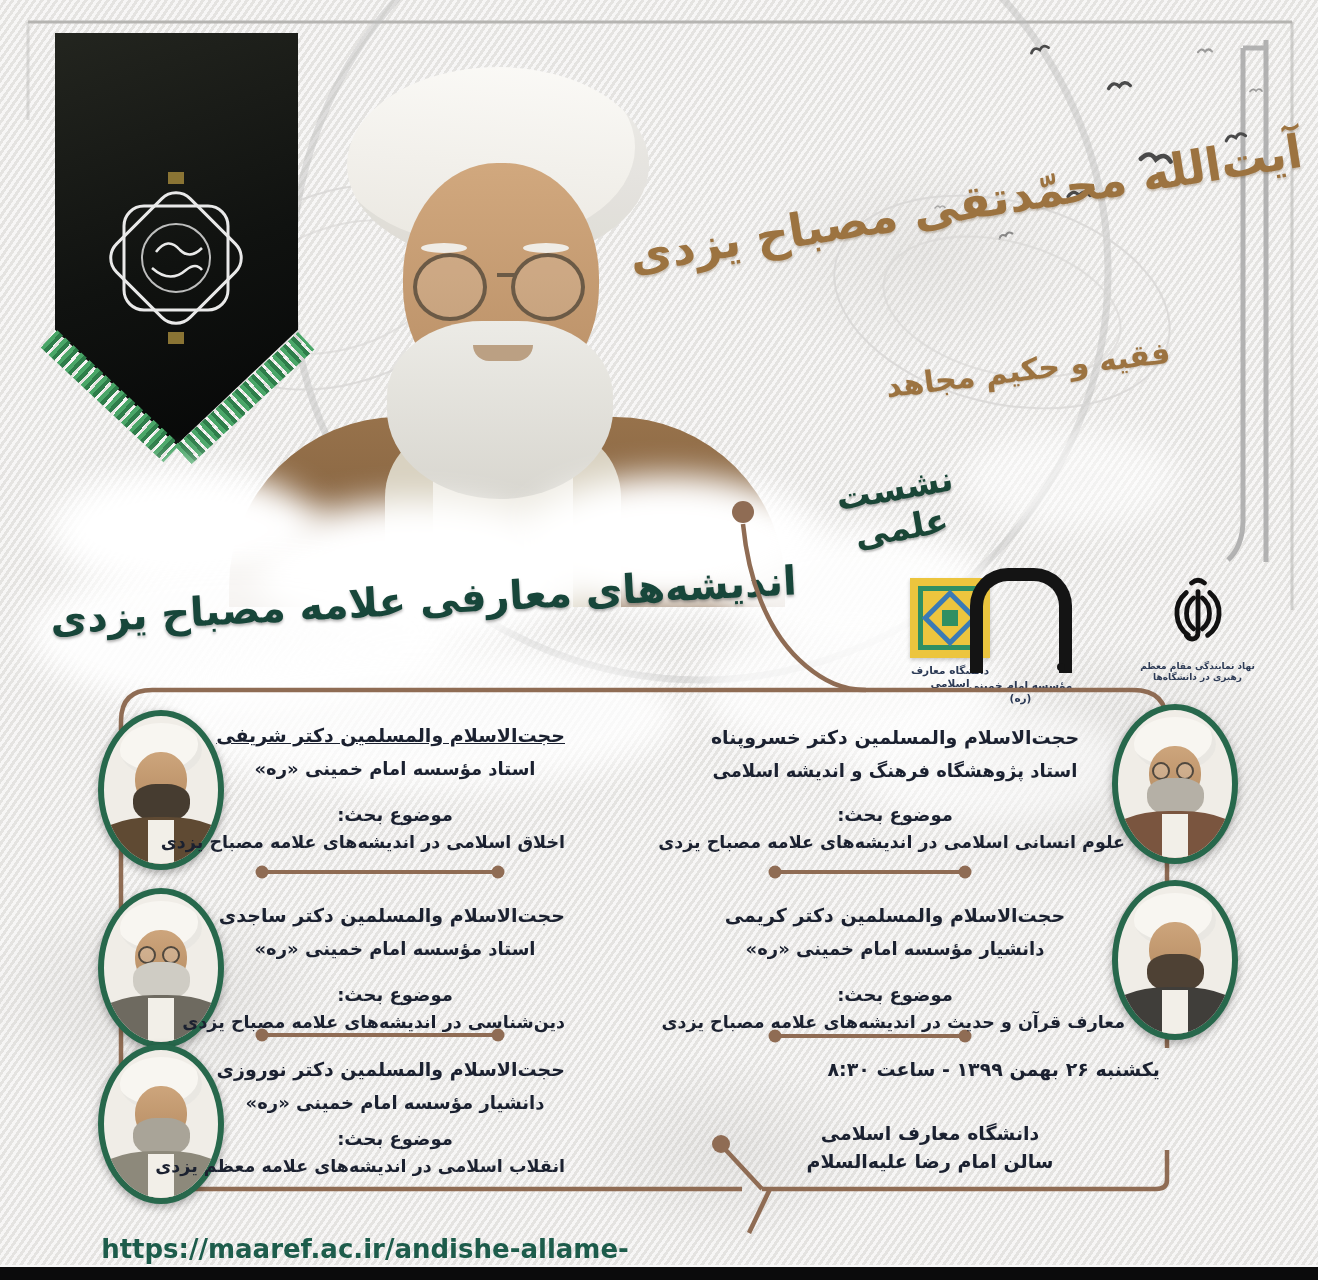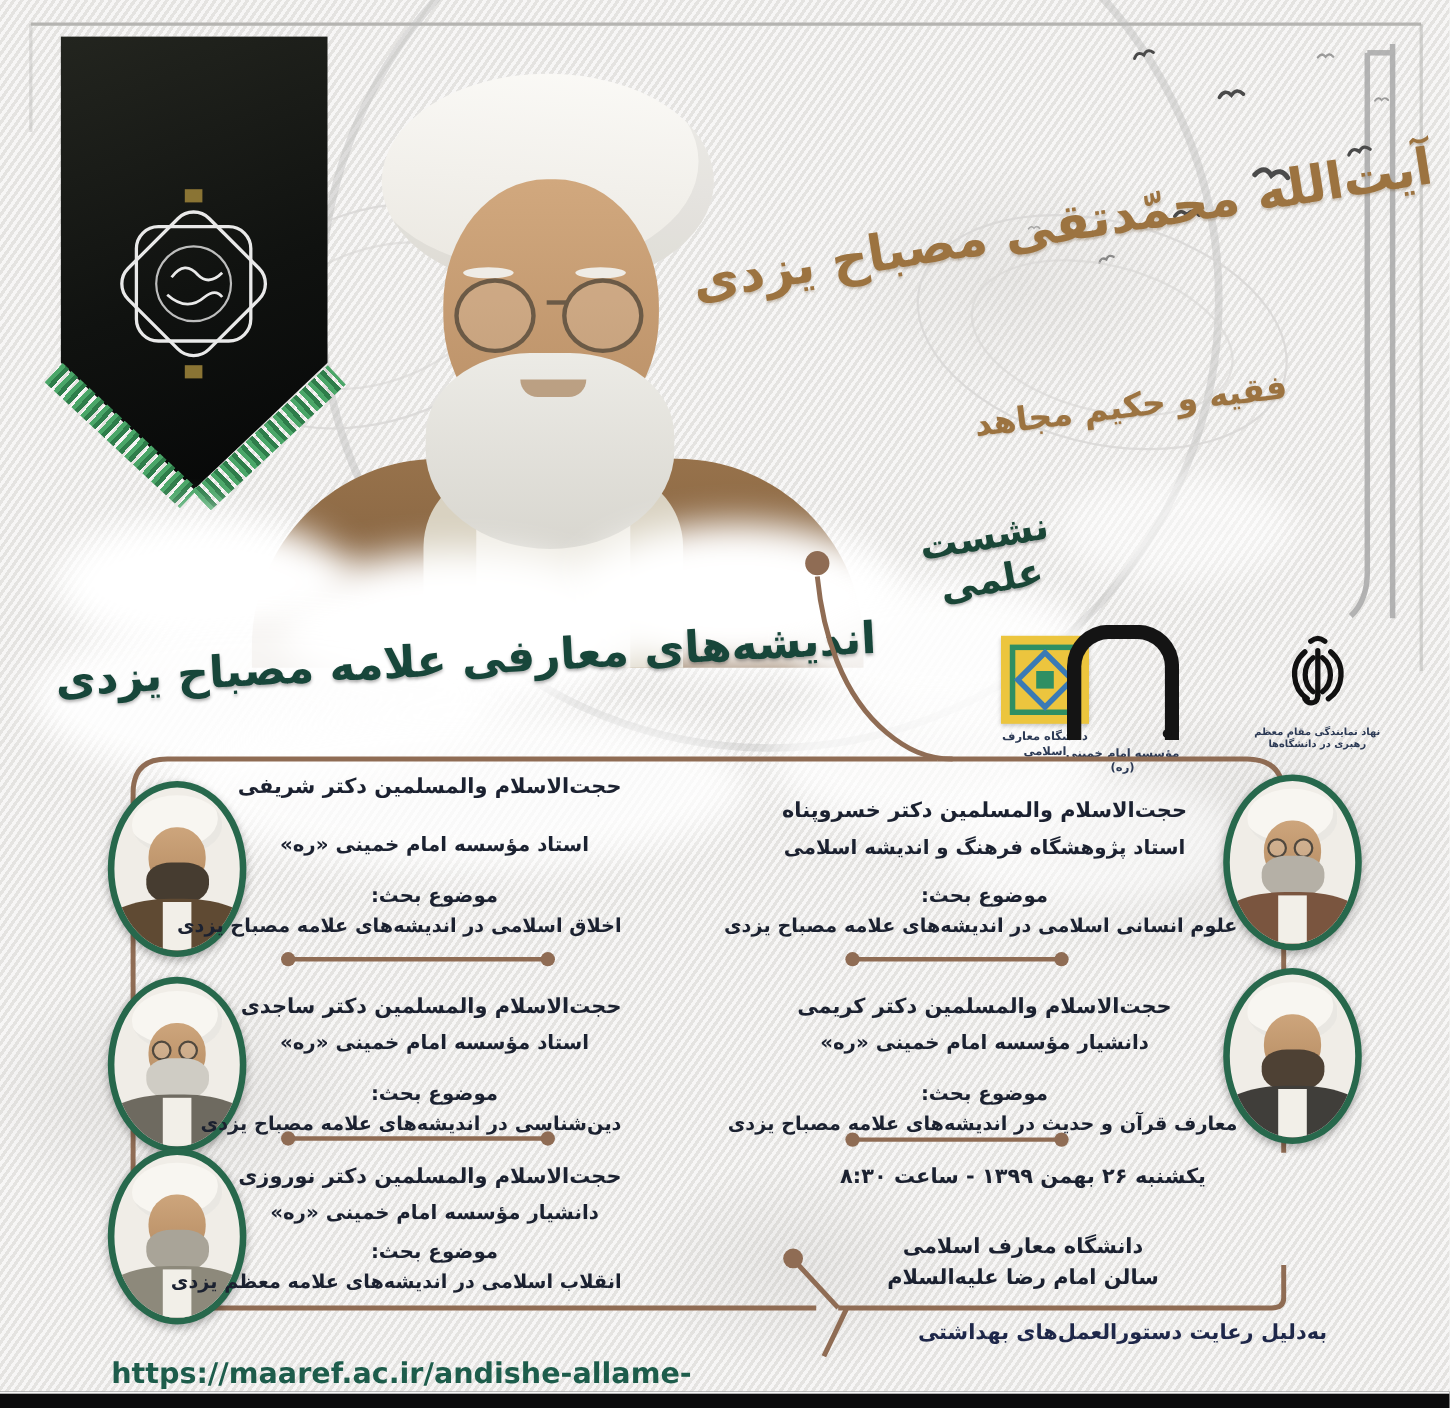"حجتالاسلام والمسلمین دکتر شریفی" div.txt { text-decoration: none -> underline; top: 704px -> 724px }
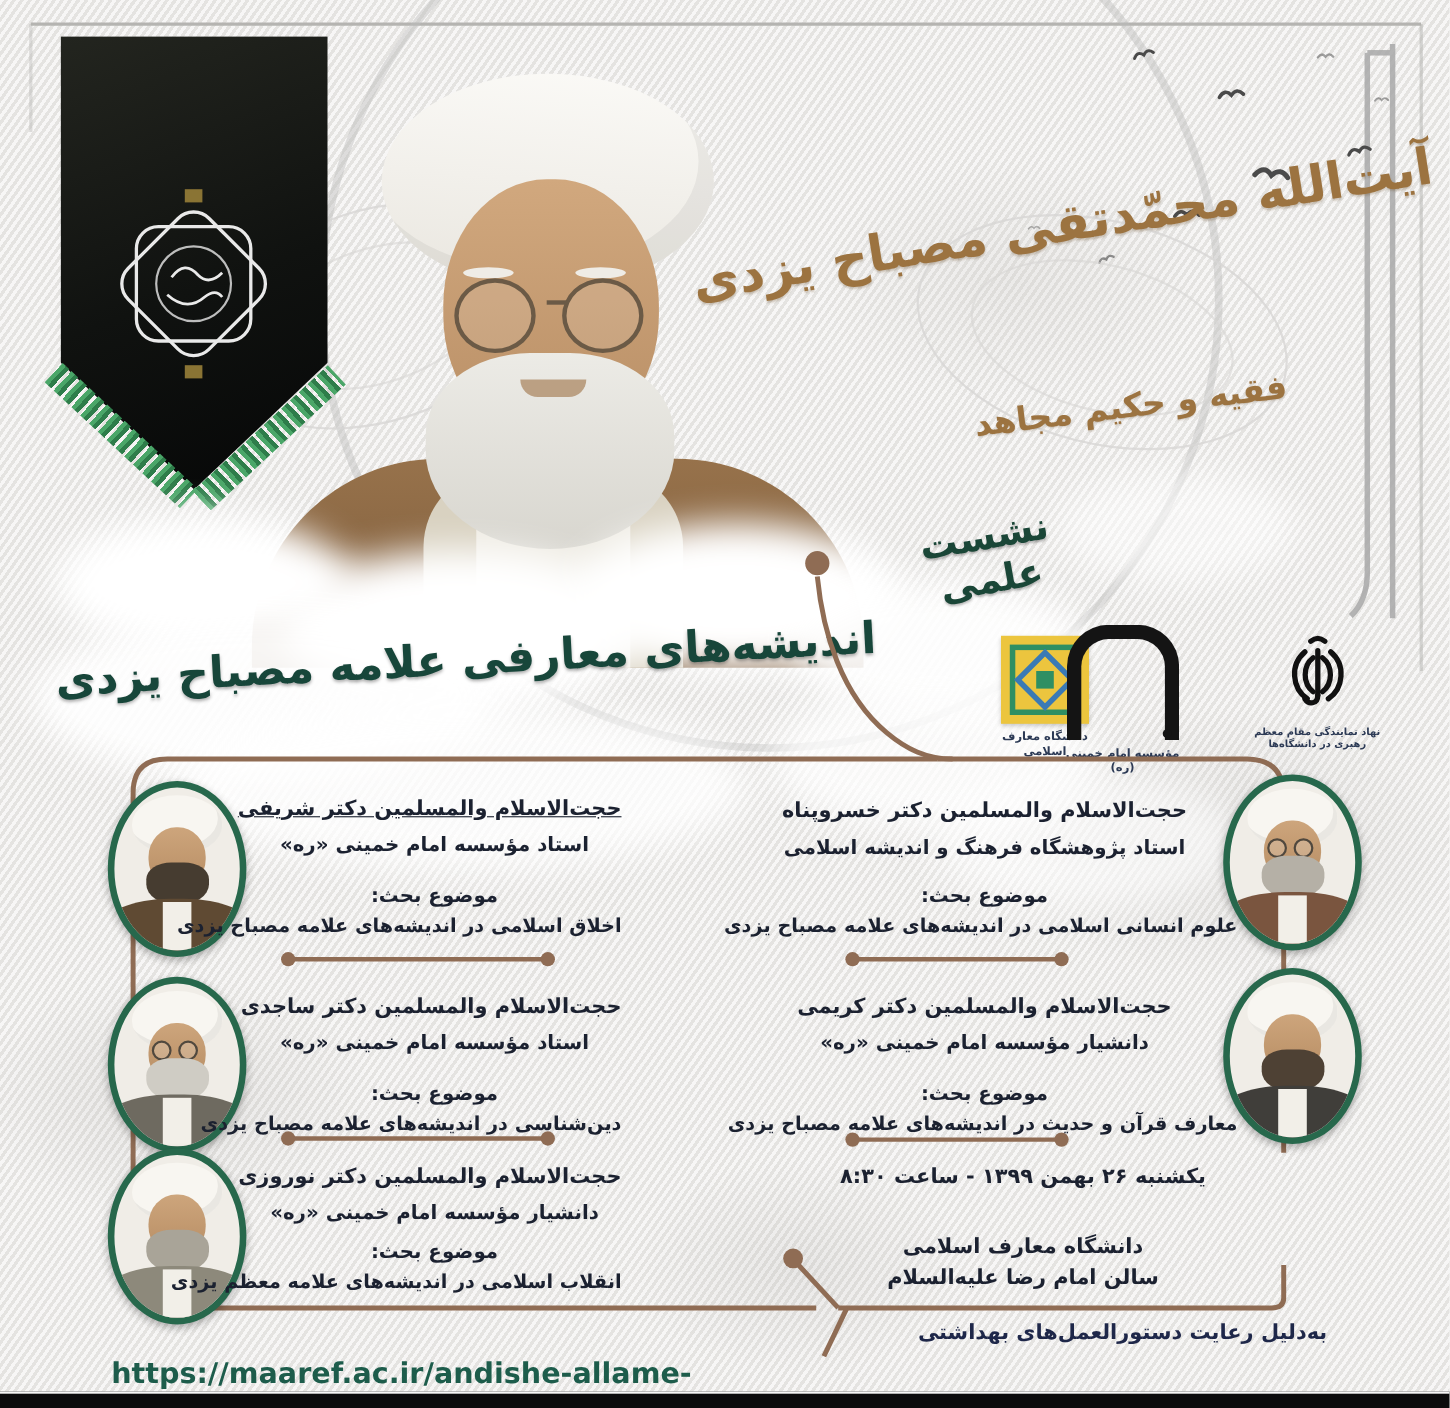"یکشنبه ۲۶ بهمن ۱۳۹۹ -" div.txt { text-align: none -> right }
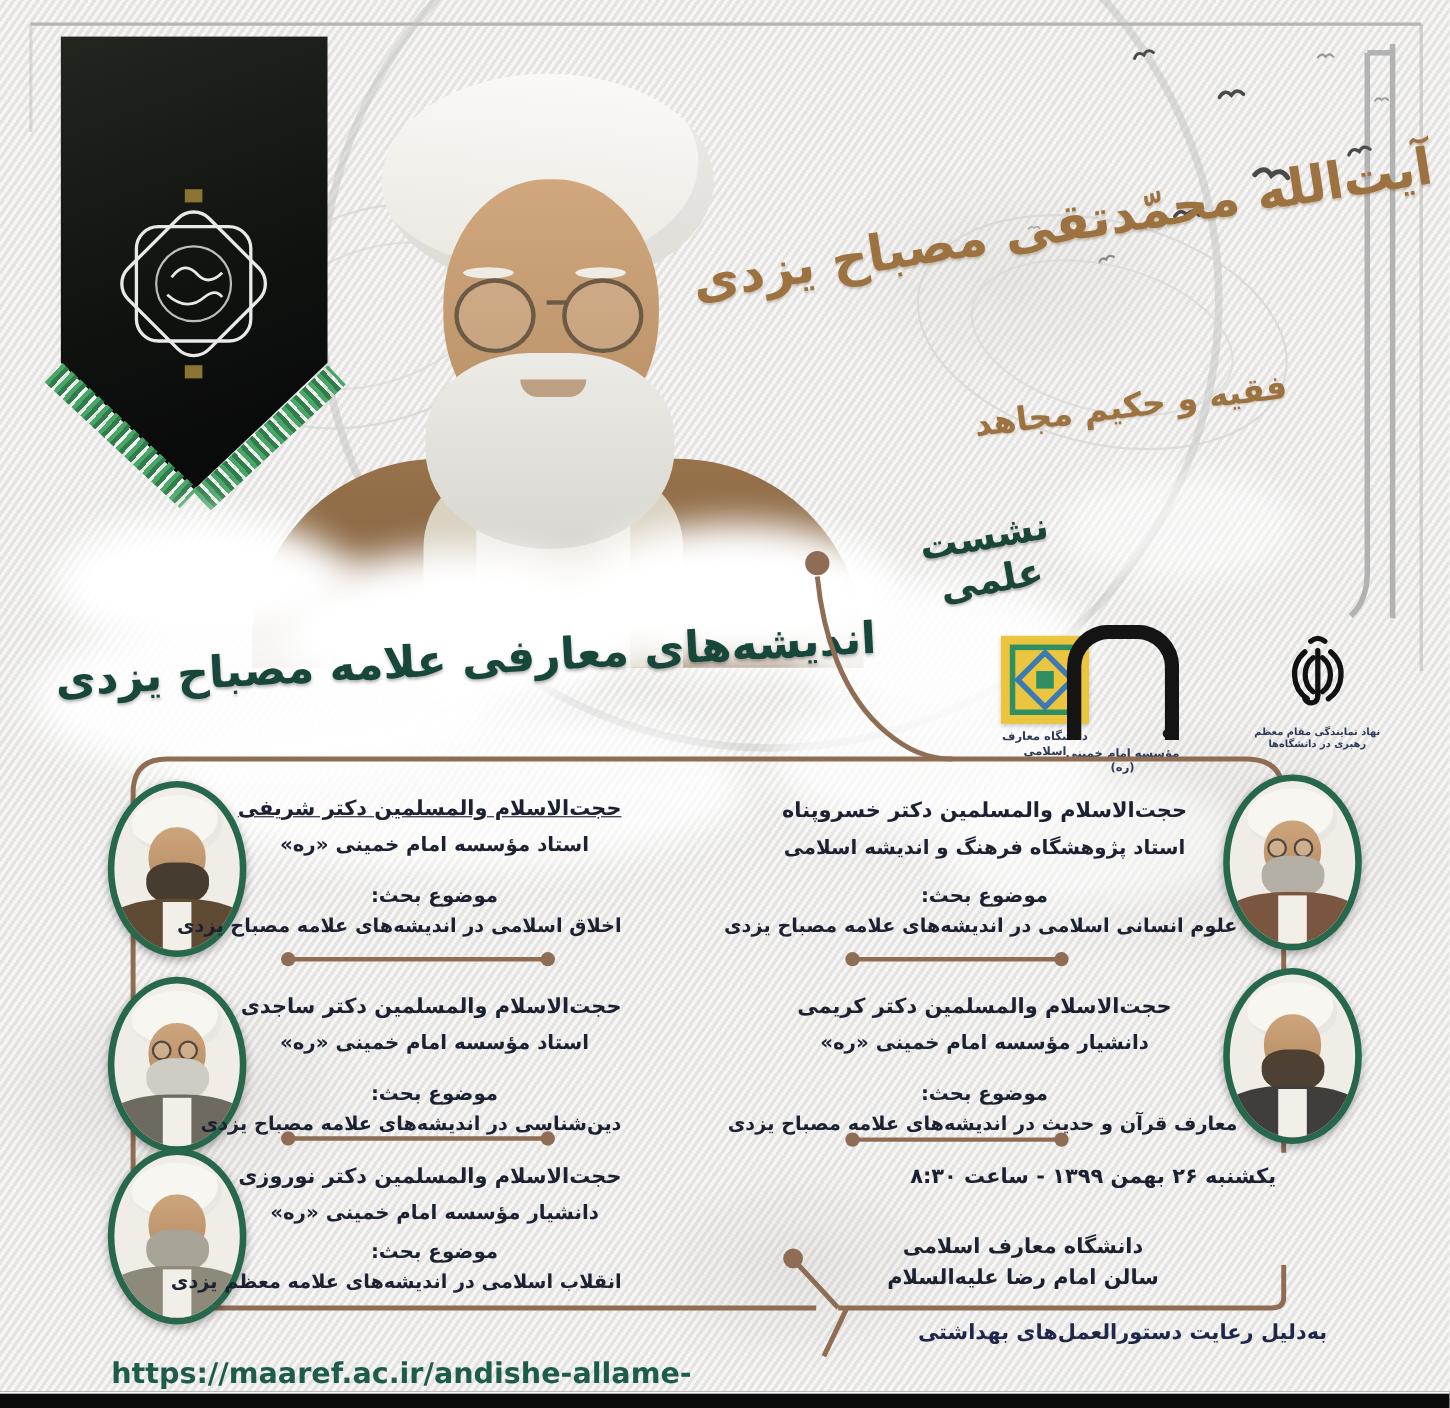"به‌دلیل رعایت دستورالعمل‌های بهداشتی" div.notice1 { html: <div>به‌دلیل رعایت دستورالعمل‌های بهداشتی</div> -> none }
